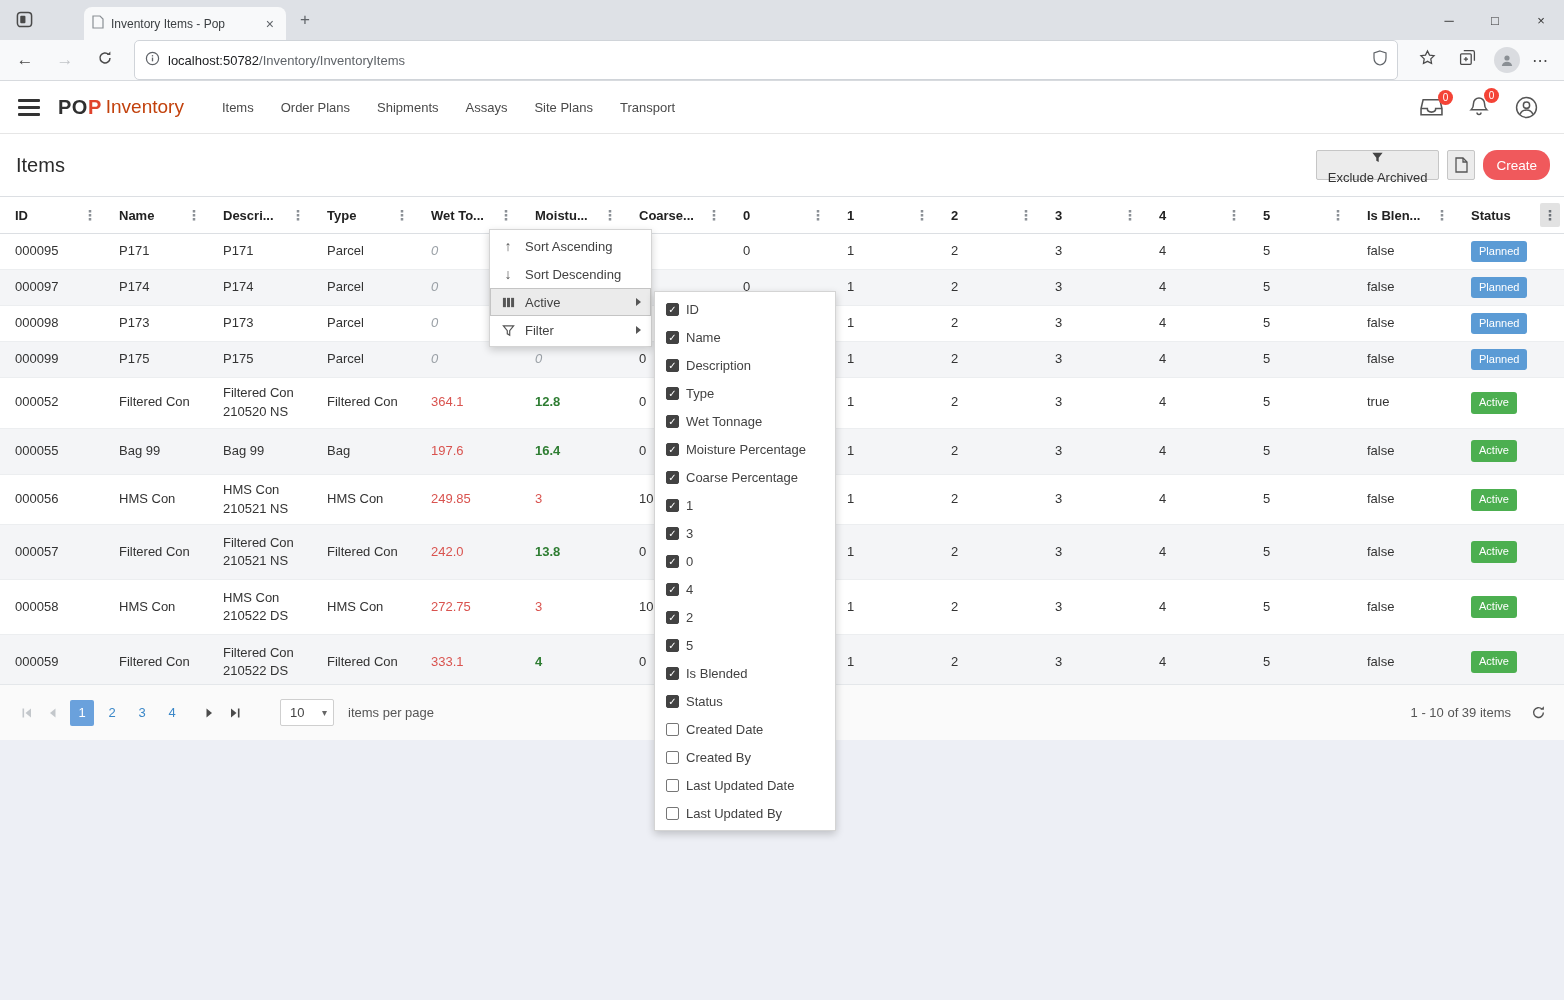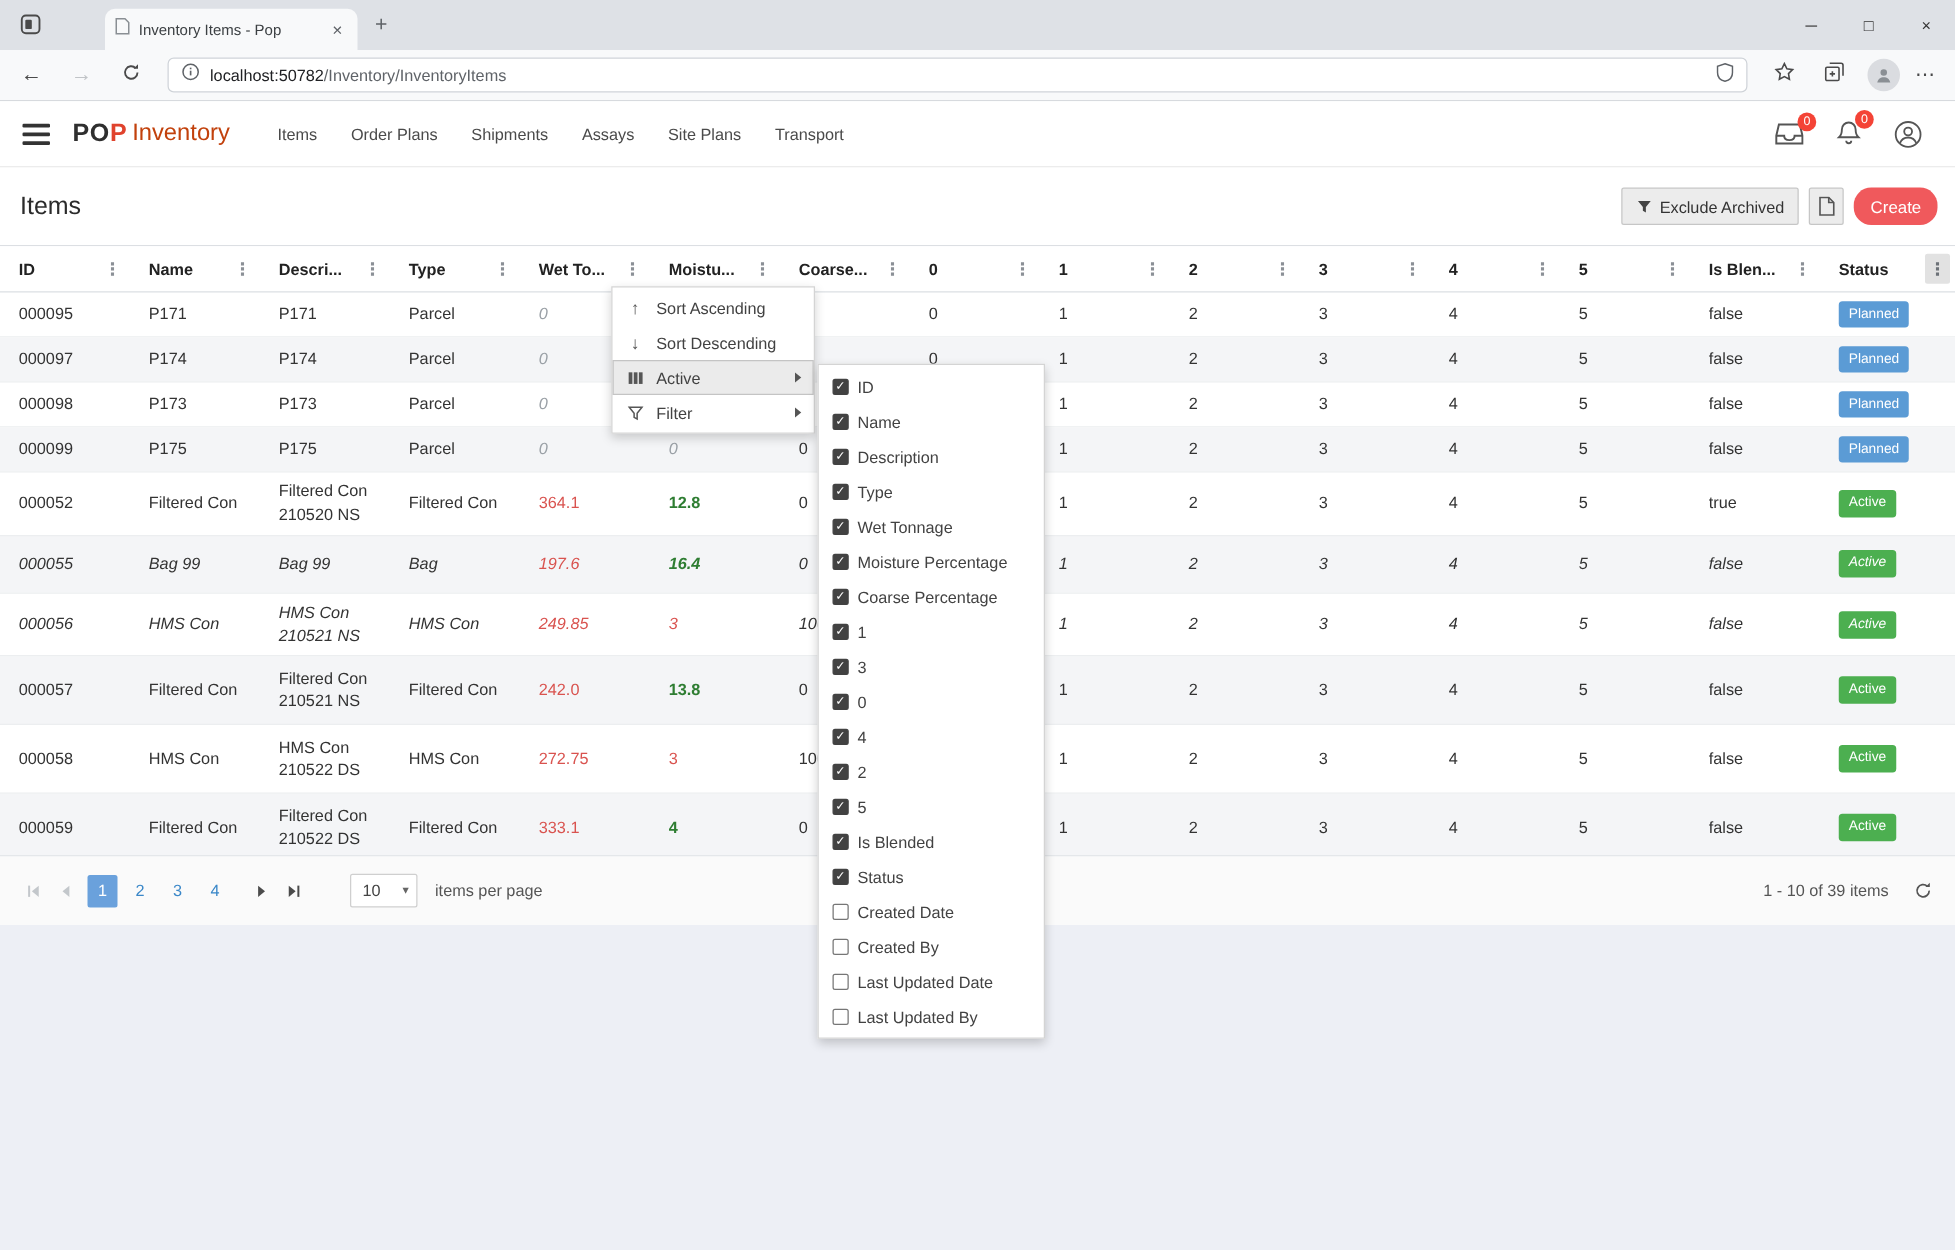"localhost:50782/Inventory/InventoryItems" .urlbar { height: 28px -> 40px }
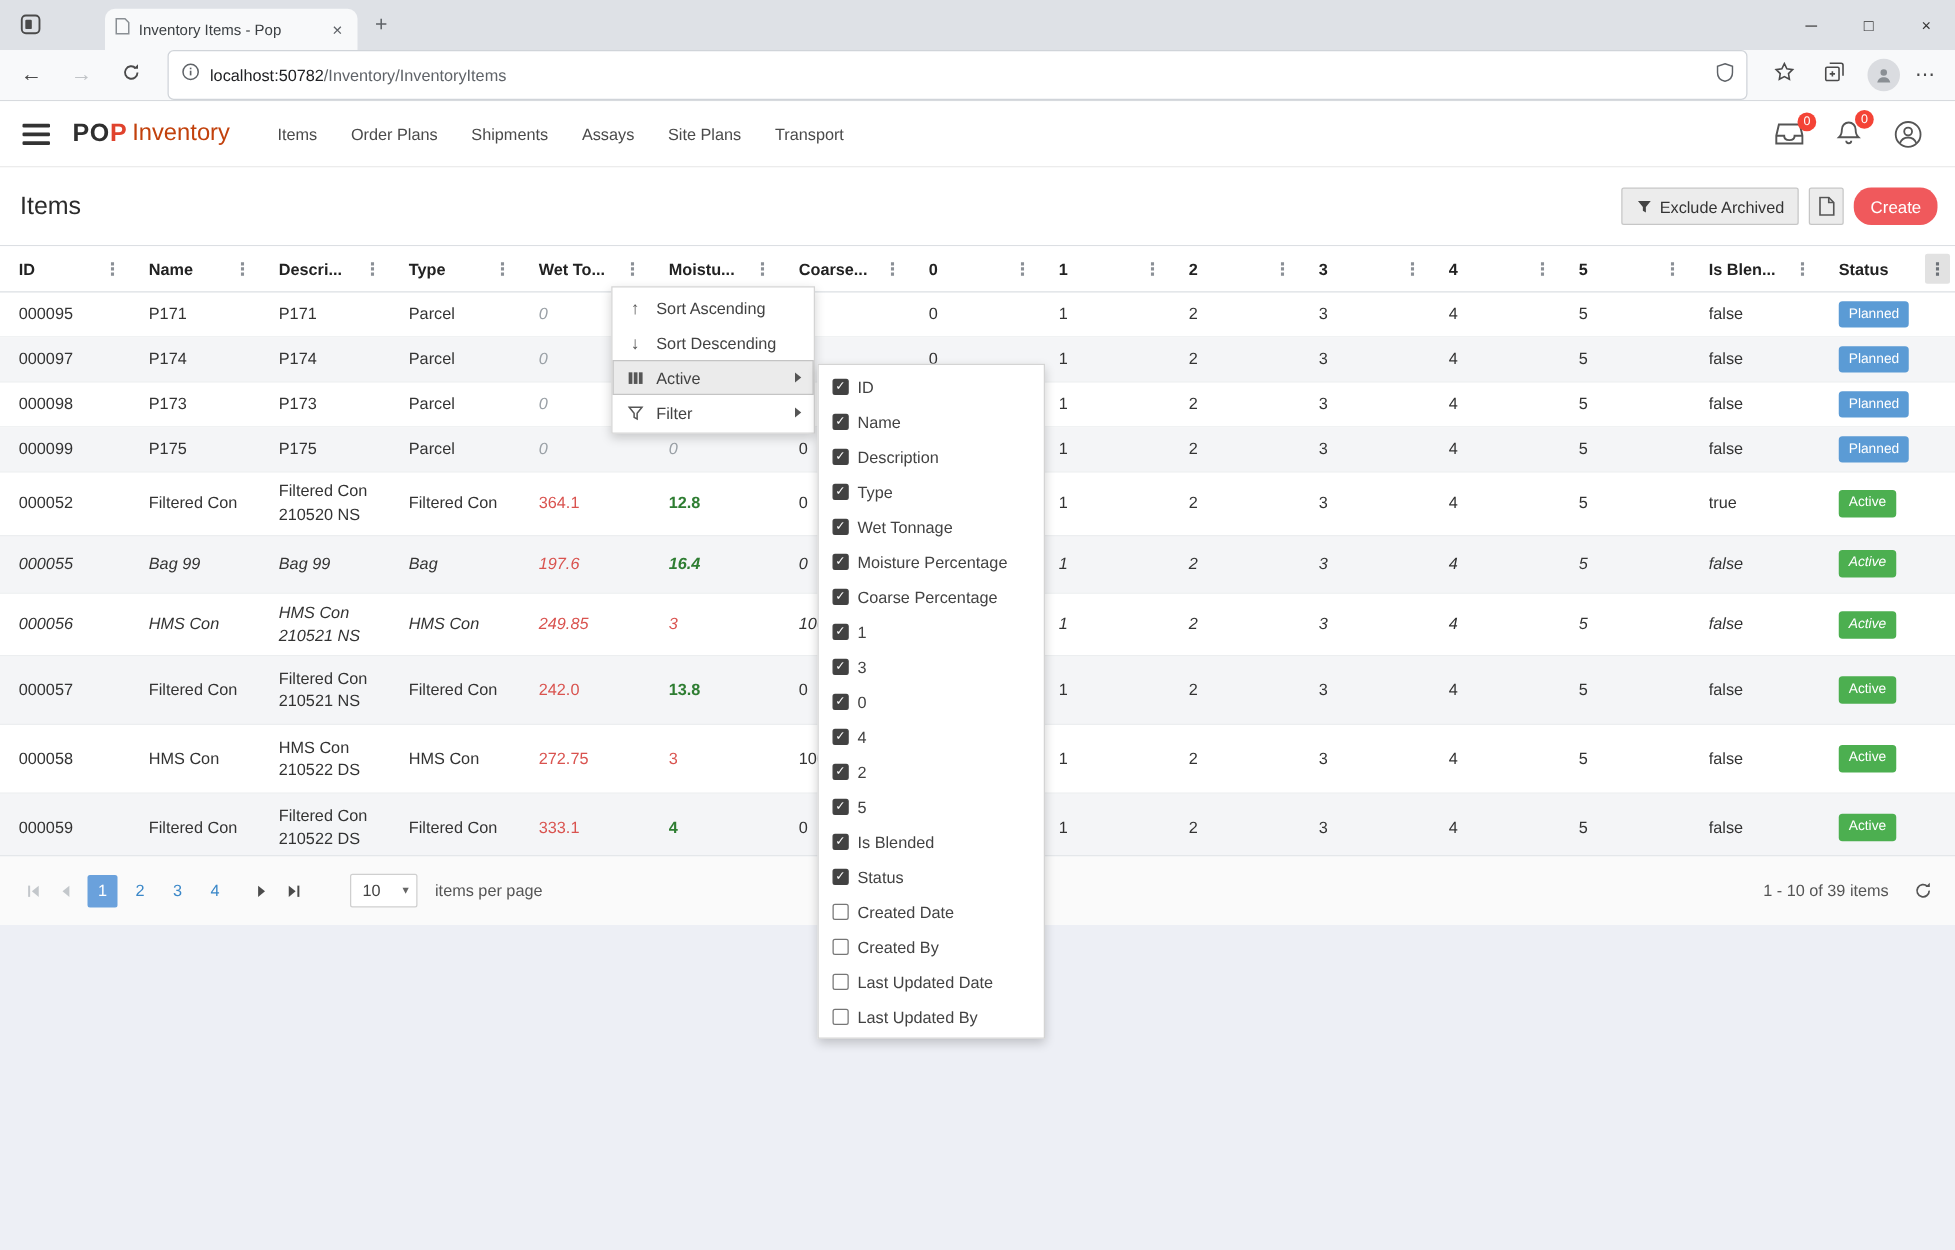"Exclude Archived" .btn-light { flex-direction: none -> column }
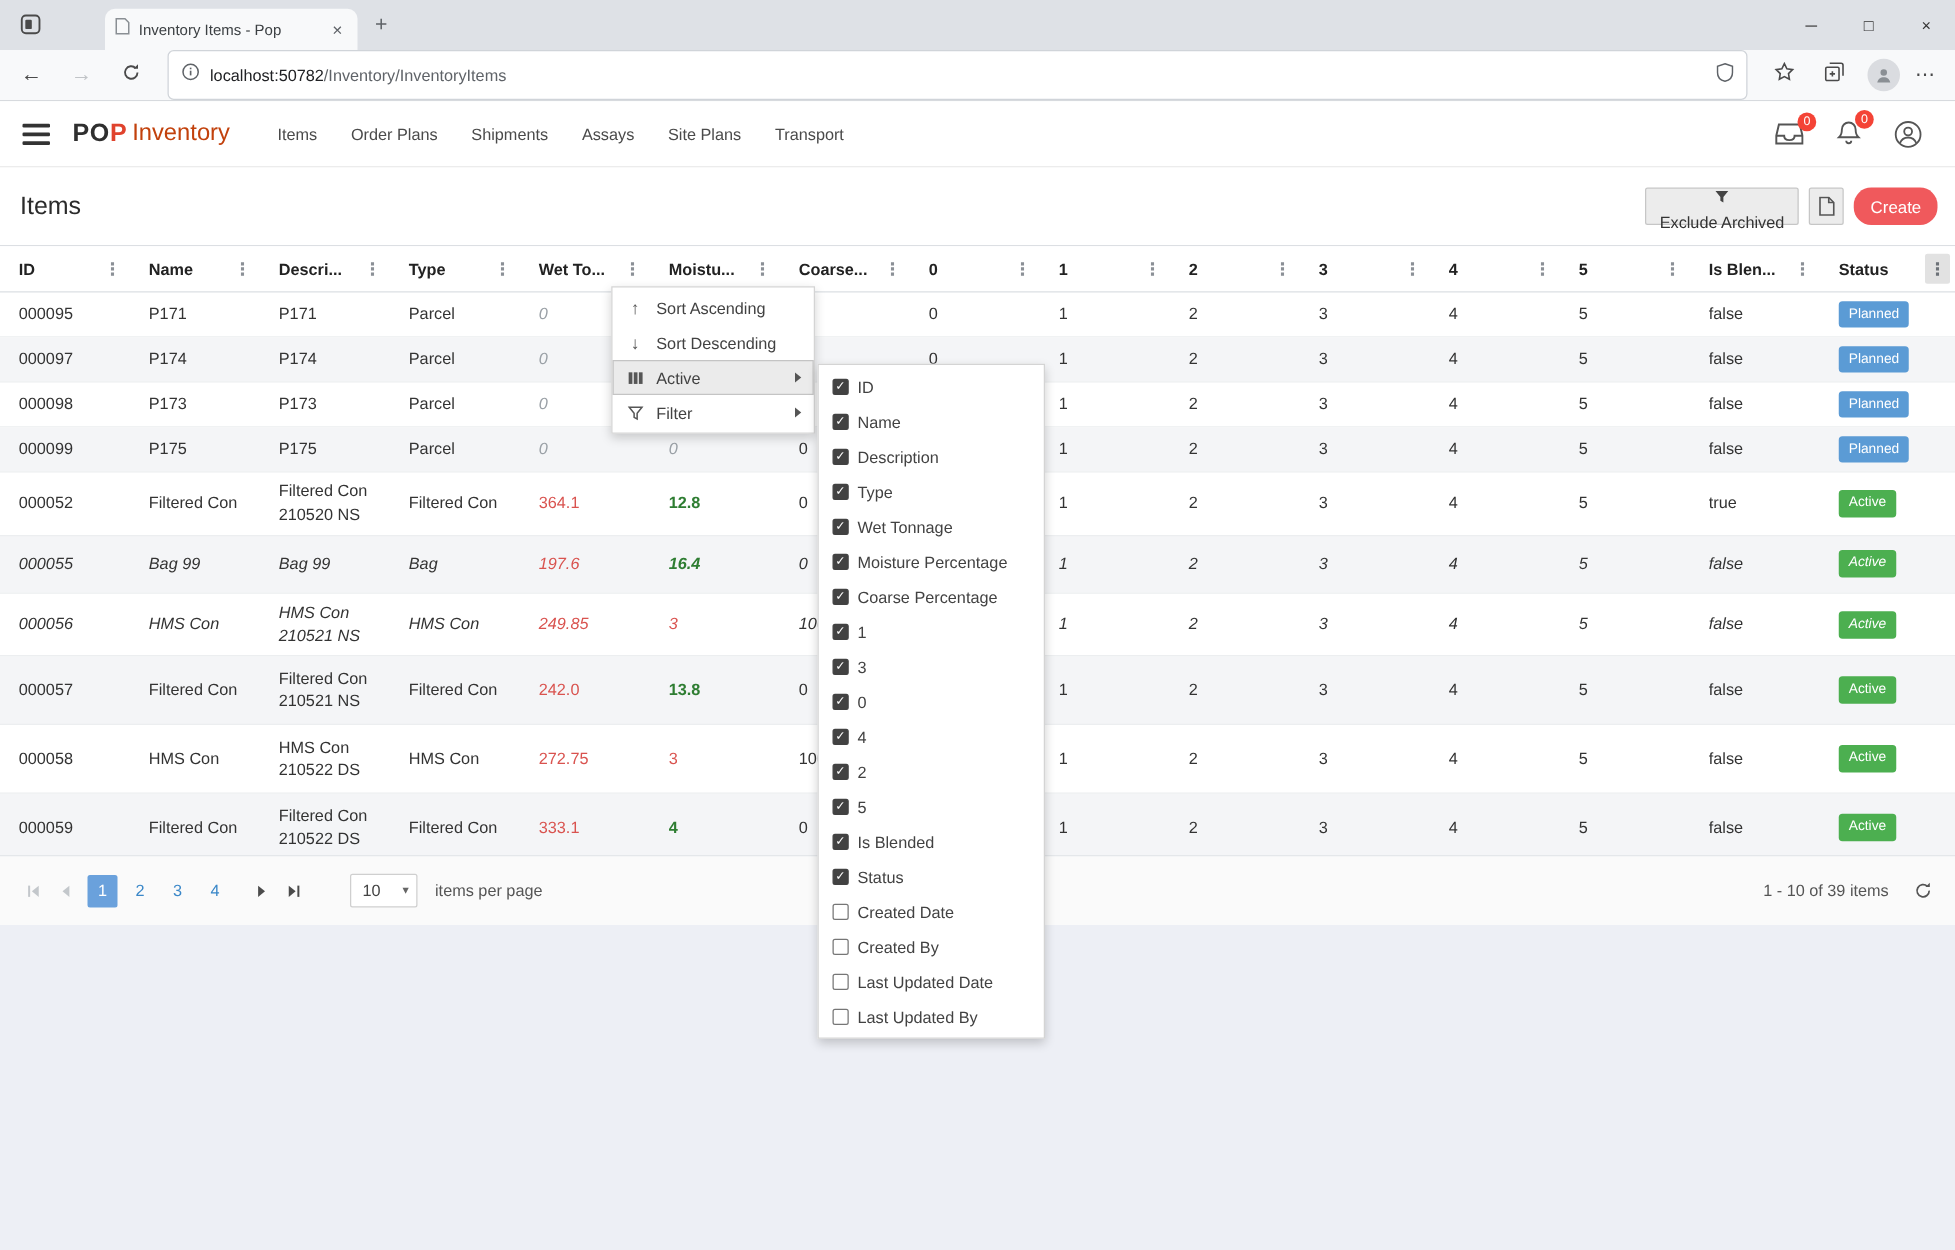"000055" tbody tr:nth-child(6) td, tbody tr:nth-child(7) td { font-style: italic -> none }
